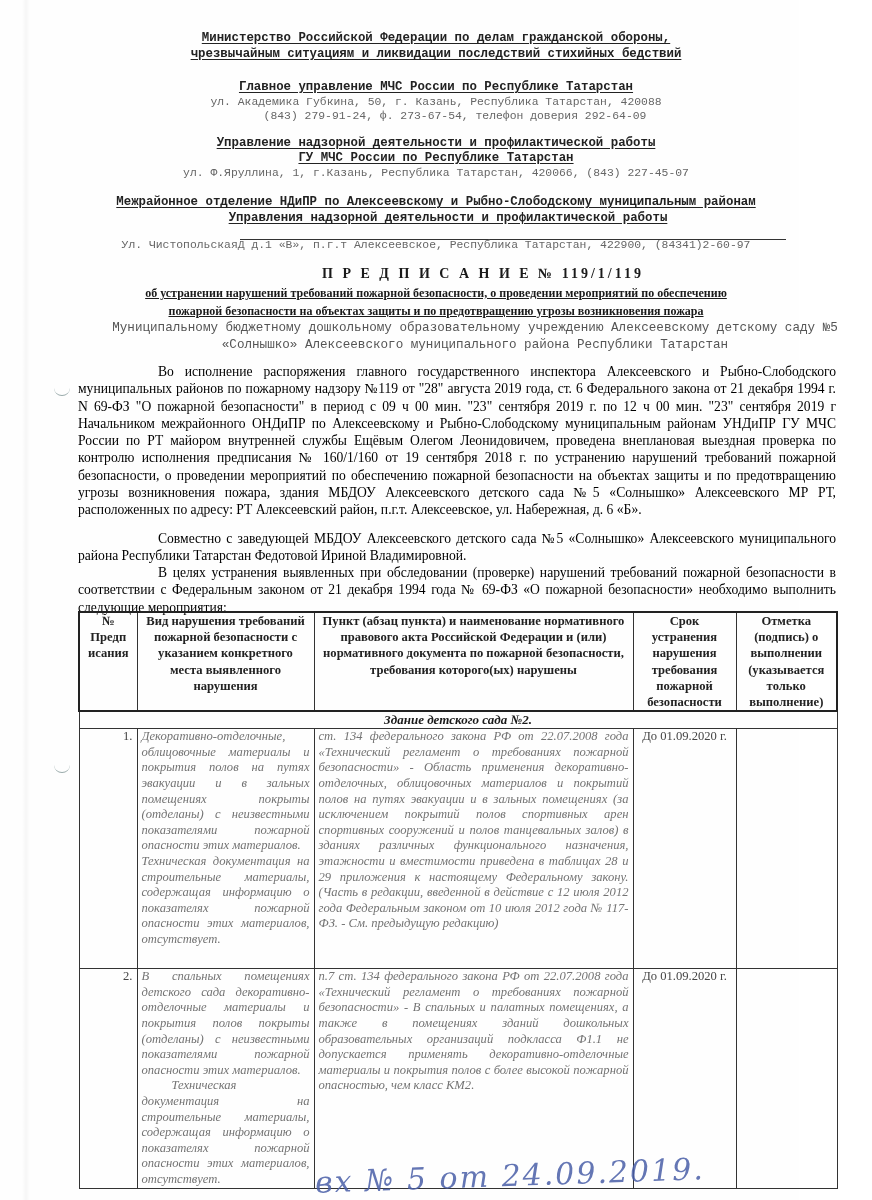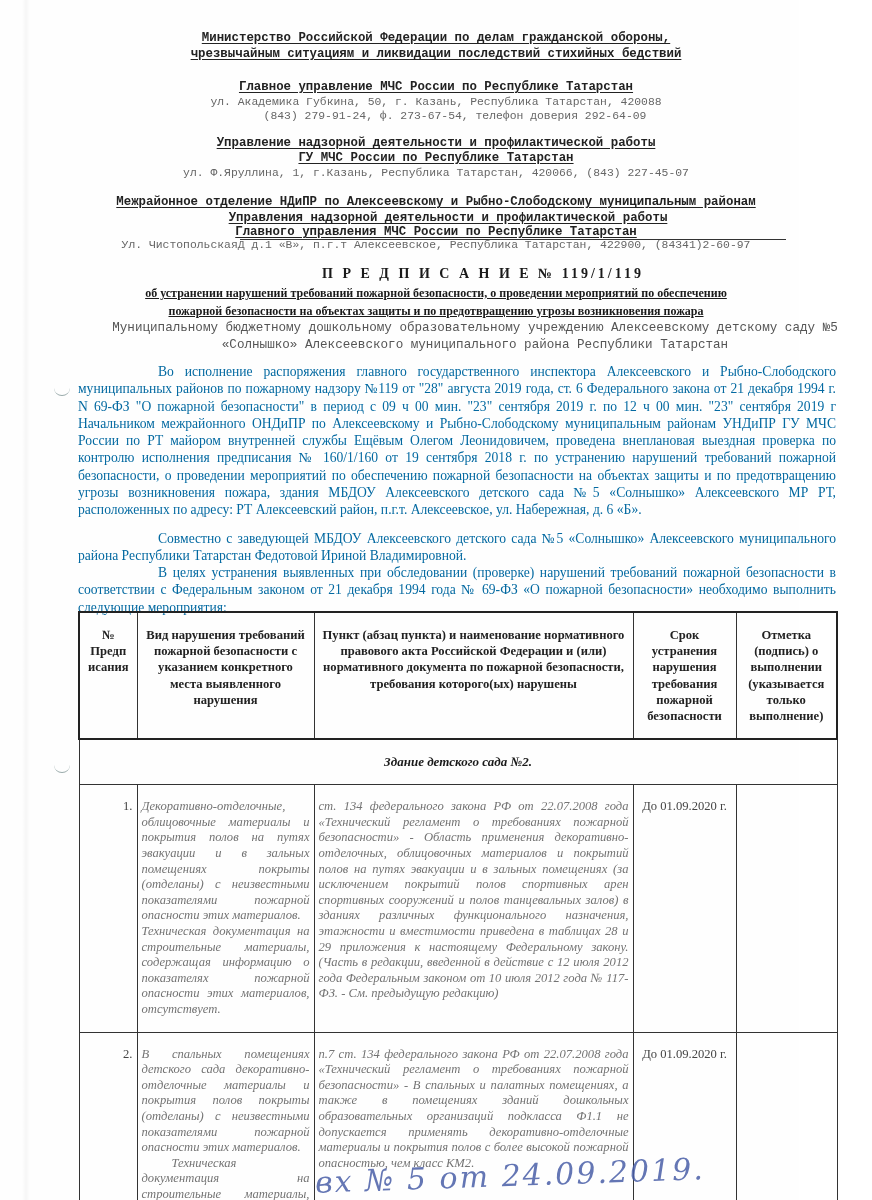"Главного управления МЧС России по" div.hdr { html: <div><span>Главного управления МЧС России по Республике Татарстан</span></div> -> none }
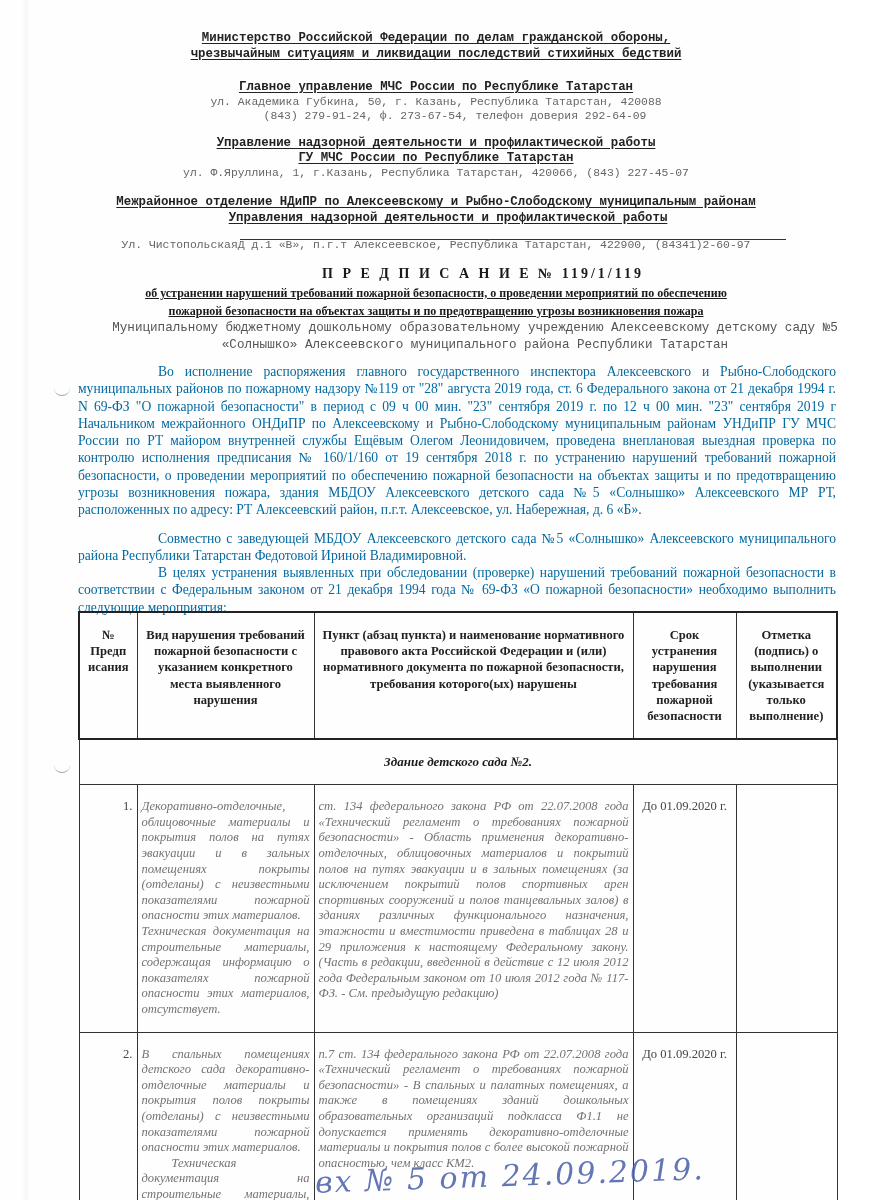"Во исполнение распоряжения главного" .body-text { color: #0369a1 -> #000000 }
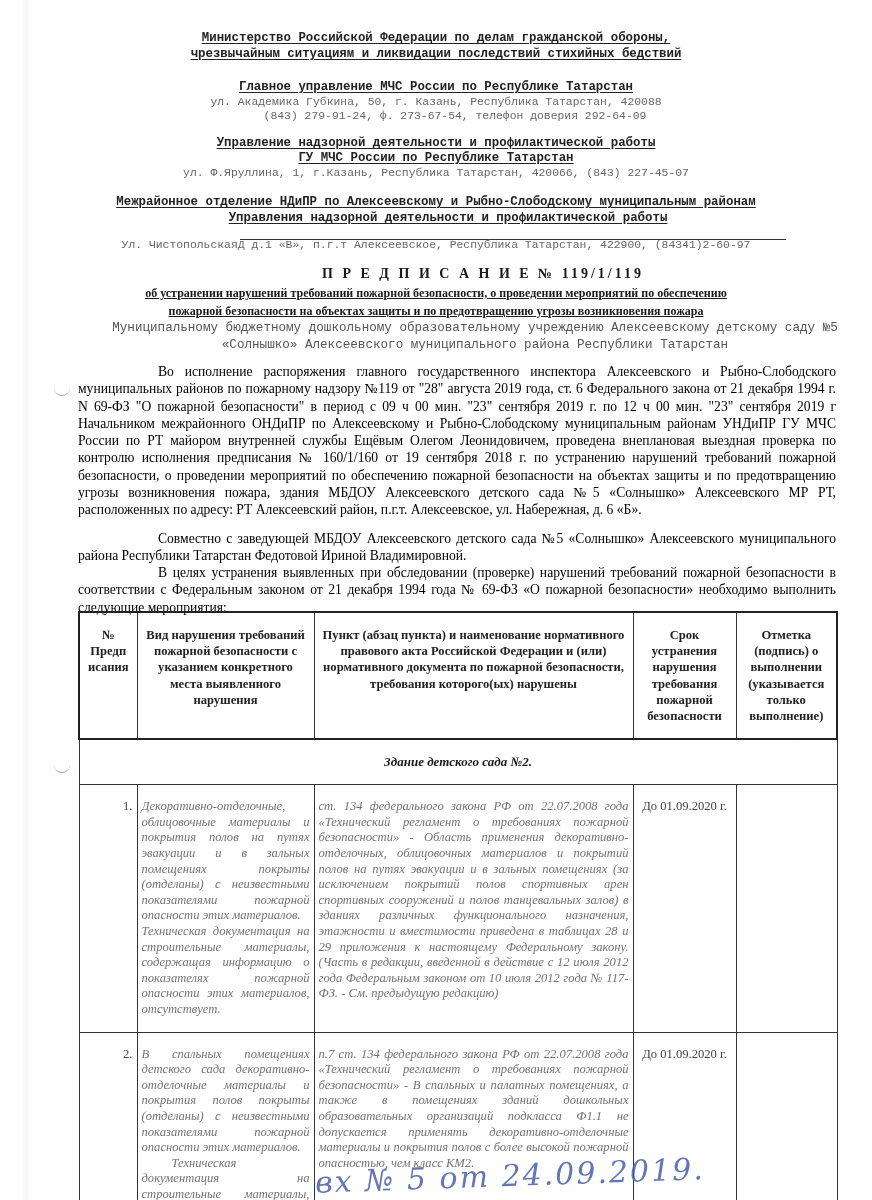"№ Предп исания" table.main th, table.main td { padding: 14px 4px -> 0 4px }
